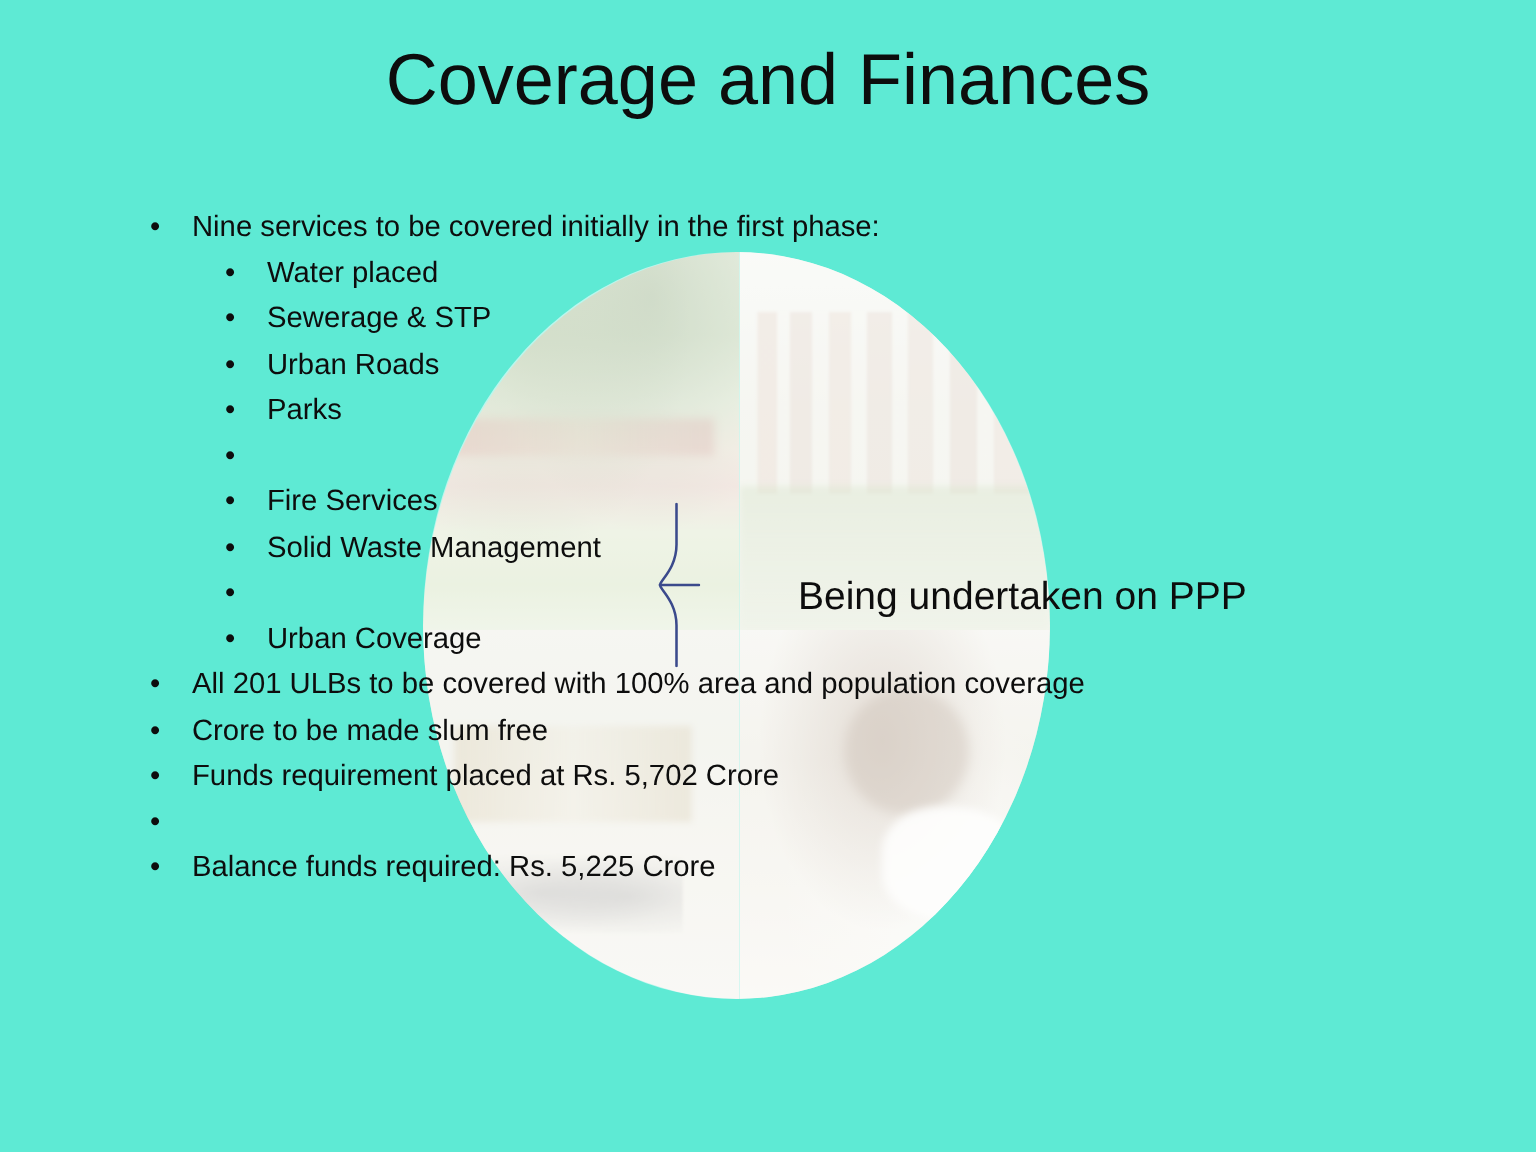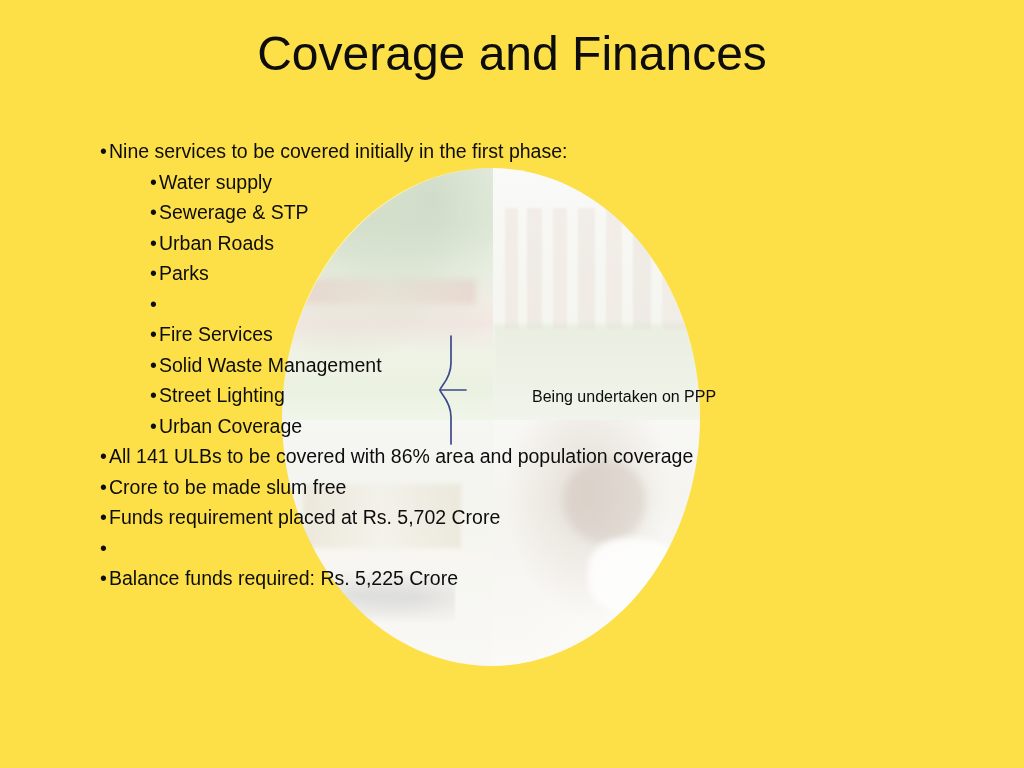"Coverage and Finances" .slide { background: #fde047 -> #5eead4 }
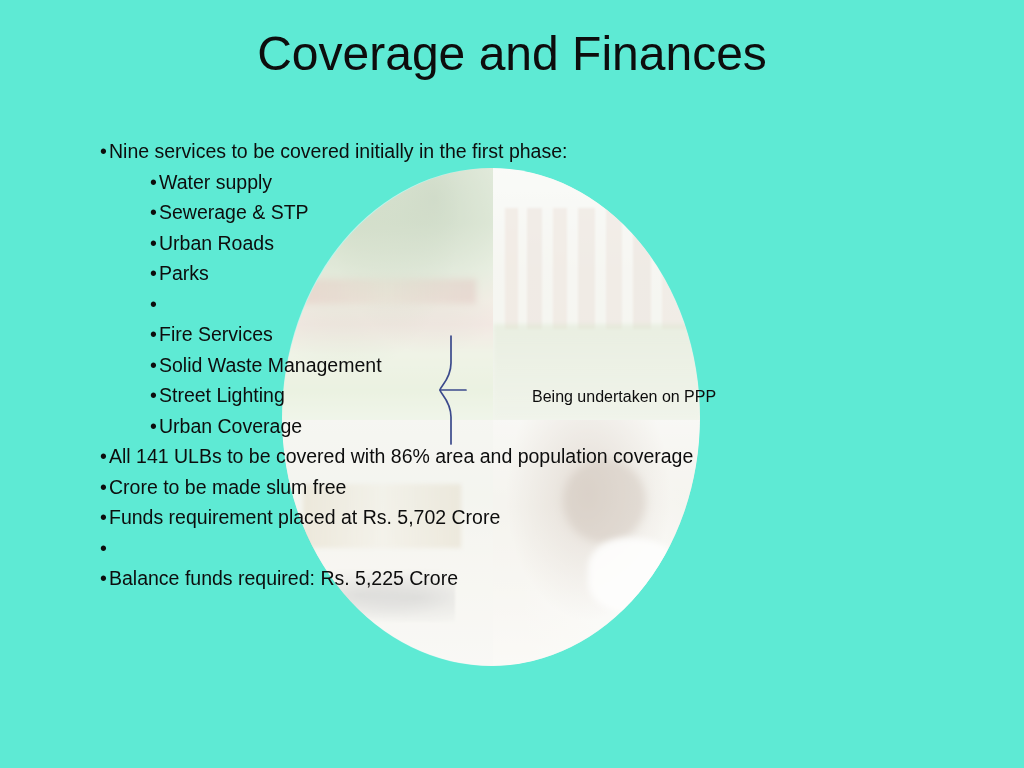"Nine services to be covered" .txt { margin-left: none -> 19px }
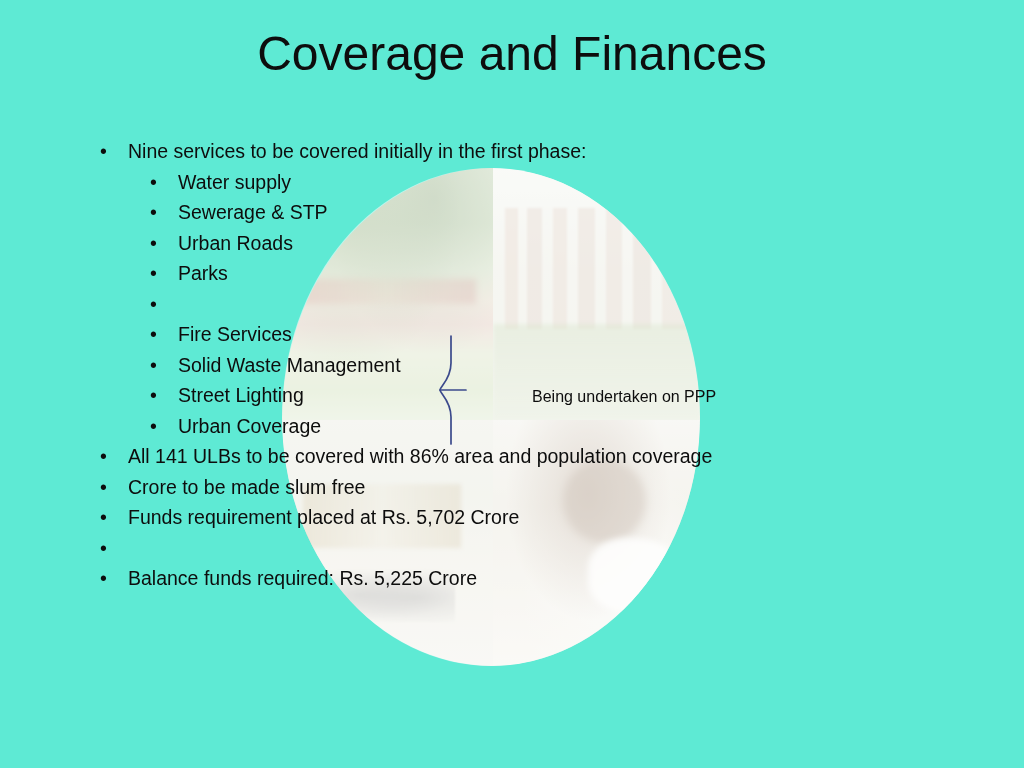"Water supply" span.txt { text: supply -> placed }
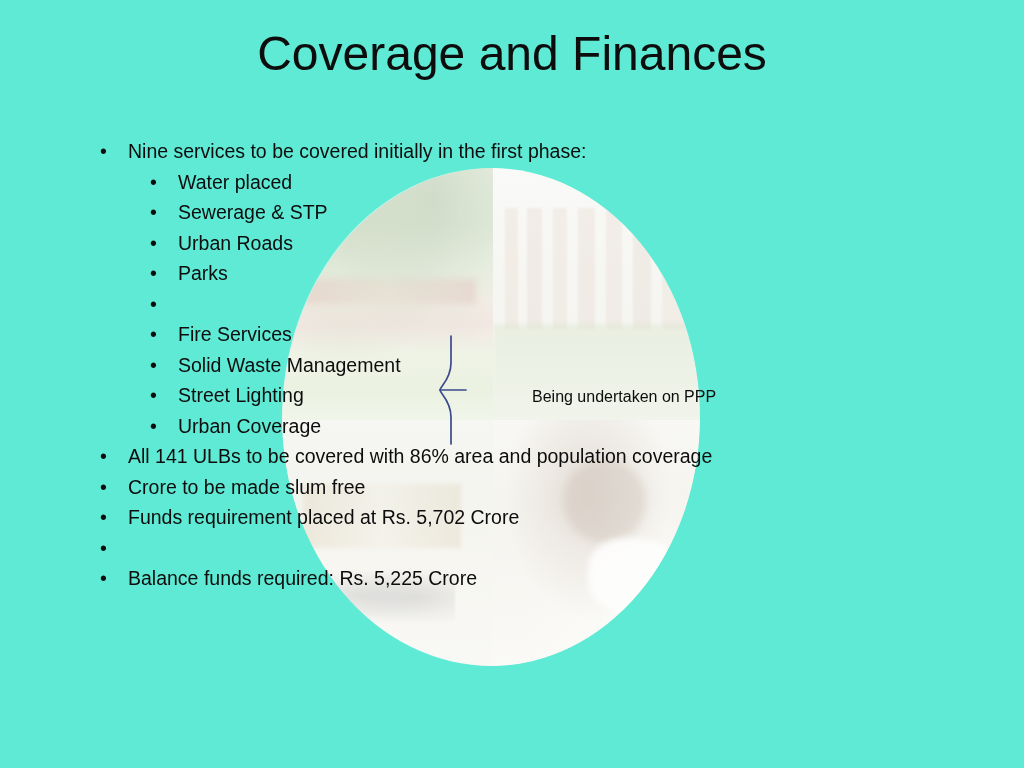"Street Lighting" span.txt { html: <span>Street Lighting</span> -> none }
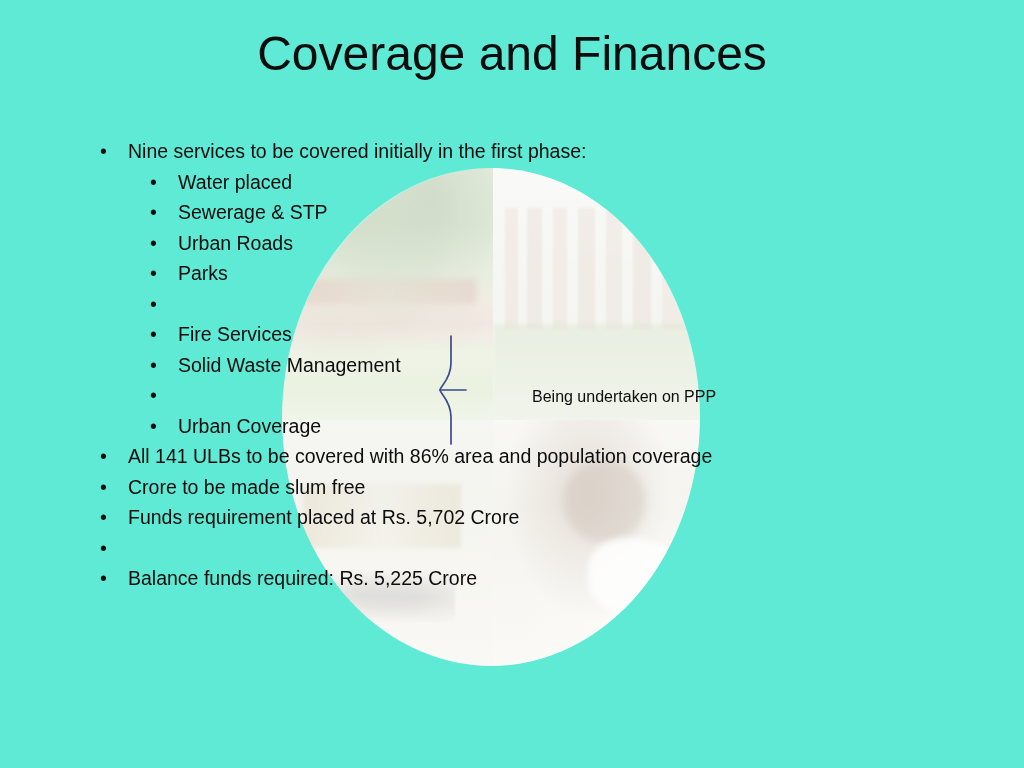"Being undertaken on PPP" .ppp-note { font-size: 16px -> 26px }
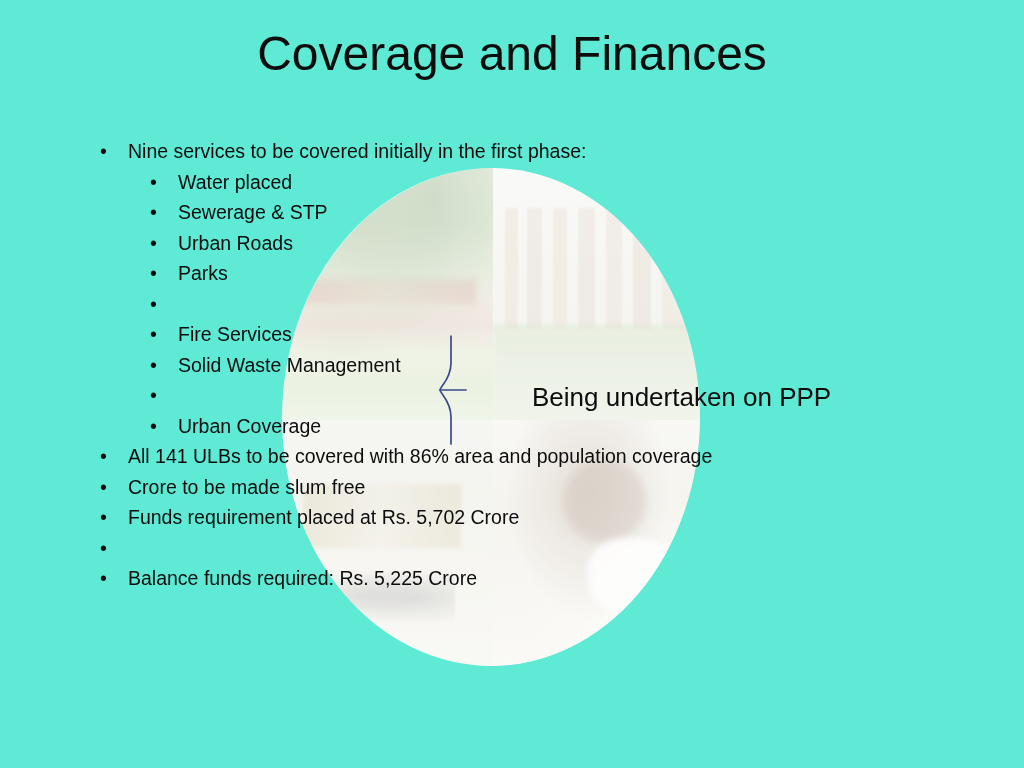"All 141 ULBs to be" span.txt { text: 141 ULBs to be covered with 86% -> 201 ULBs to be covered with 100% }
